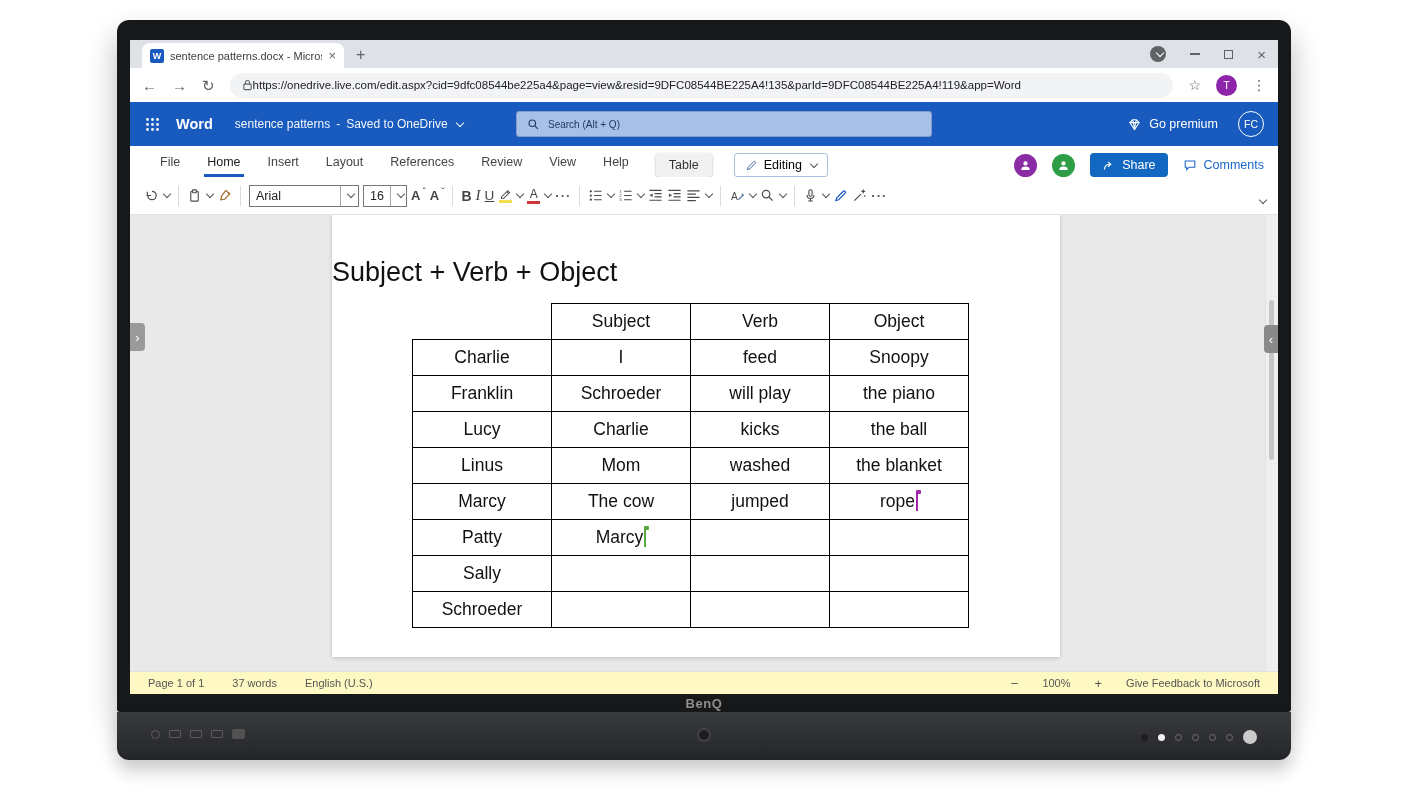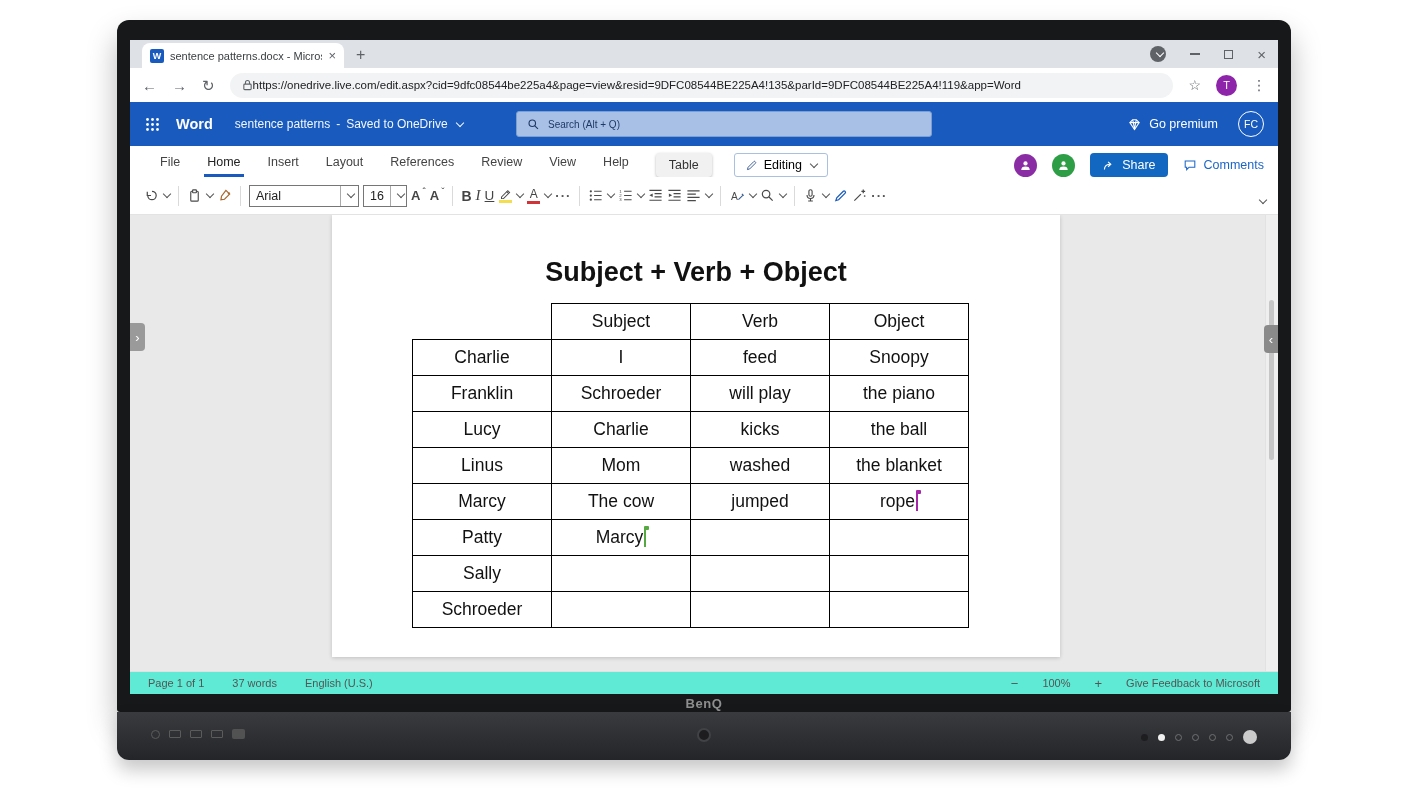"Subject + Verb + Object" .doc-title { font-weight: bold -> normal; text-align: center -> left }
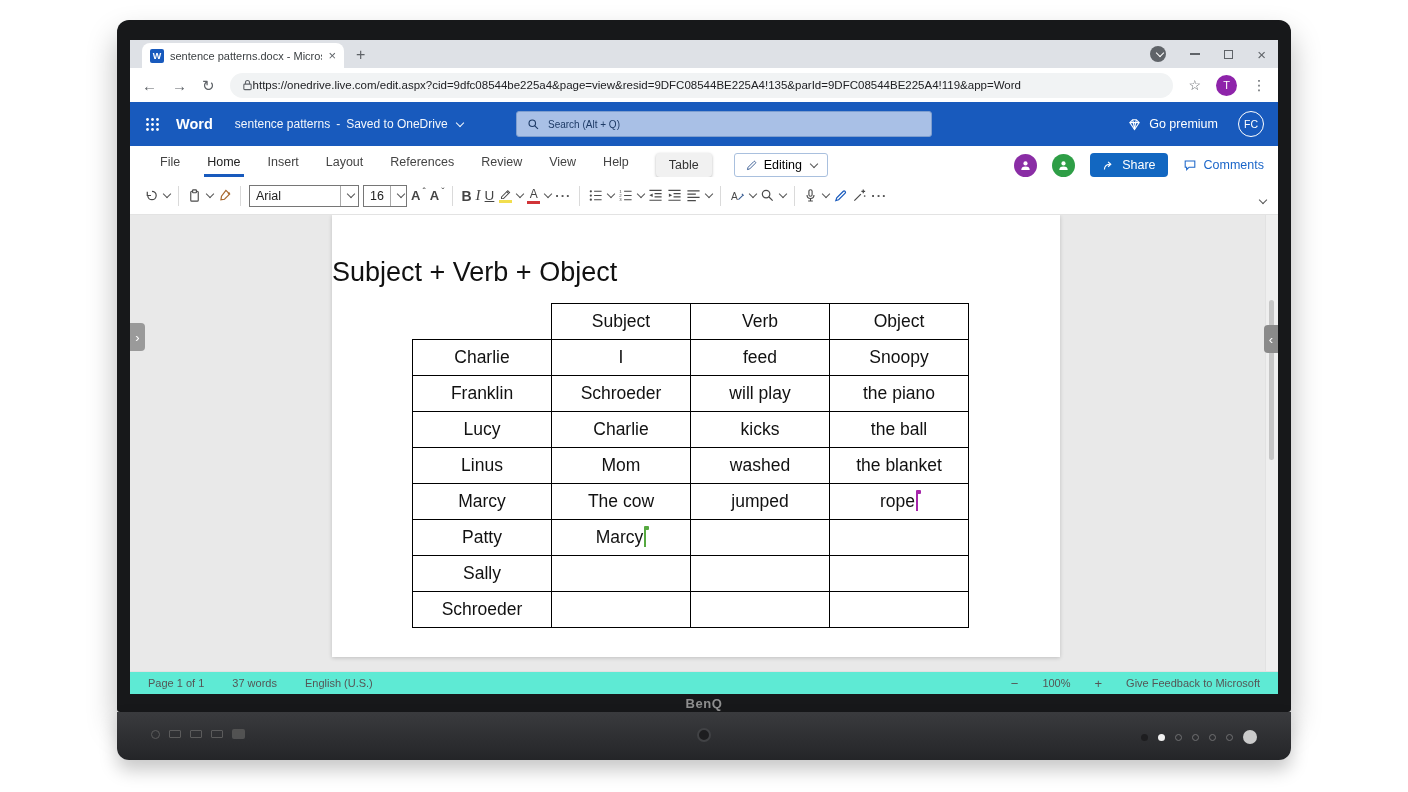"Page 1 of 1" .statusbar { background: #5eead4 -> #fef9c3 }
